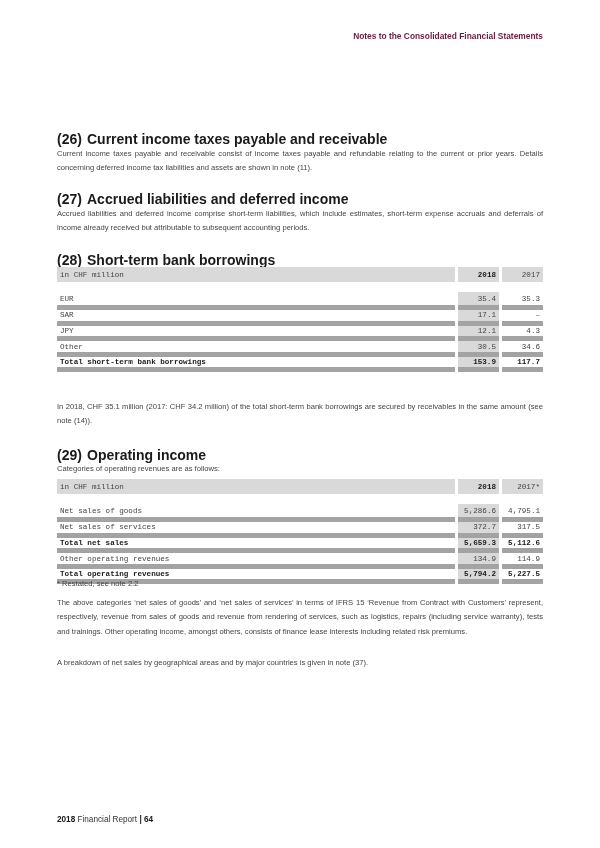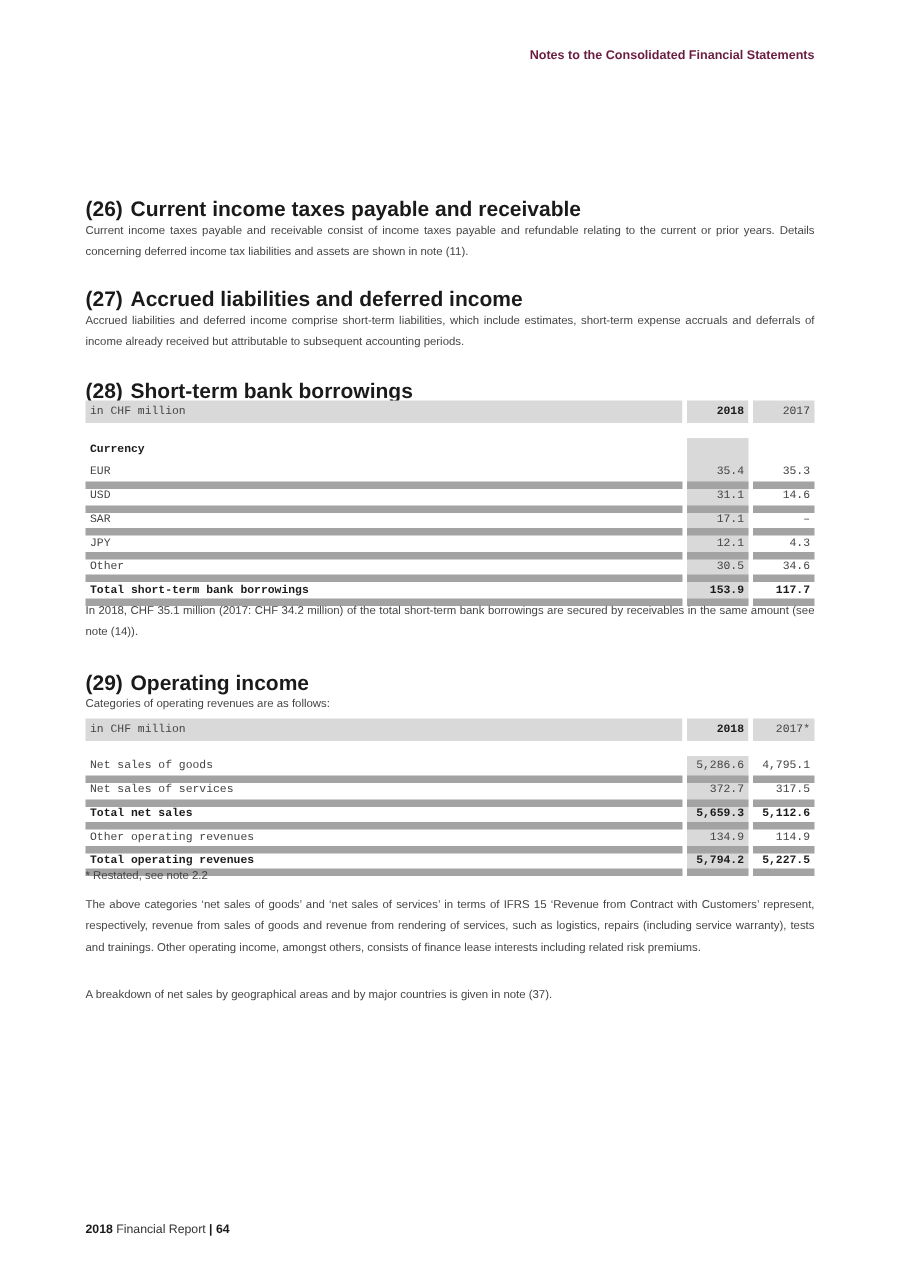"Currency" tr.label { html: <tr> <td>Currency</td> <td></td> <td></td> <td></td> <td></td> </tr> -> none }
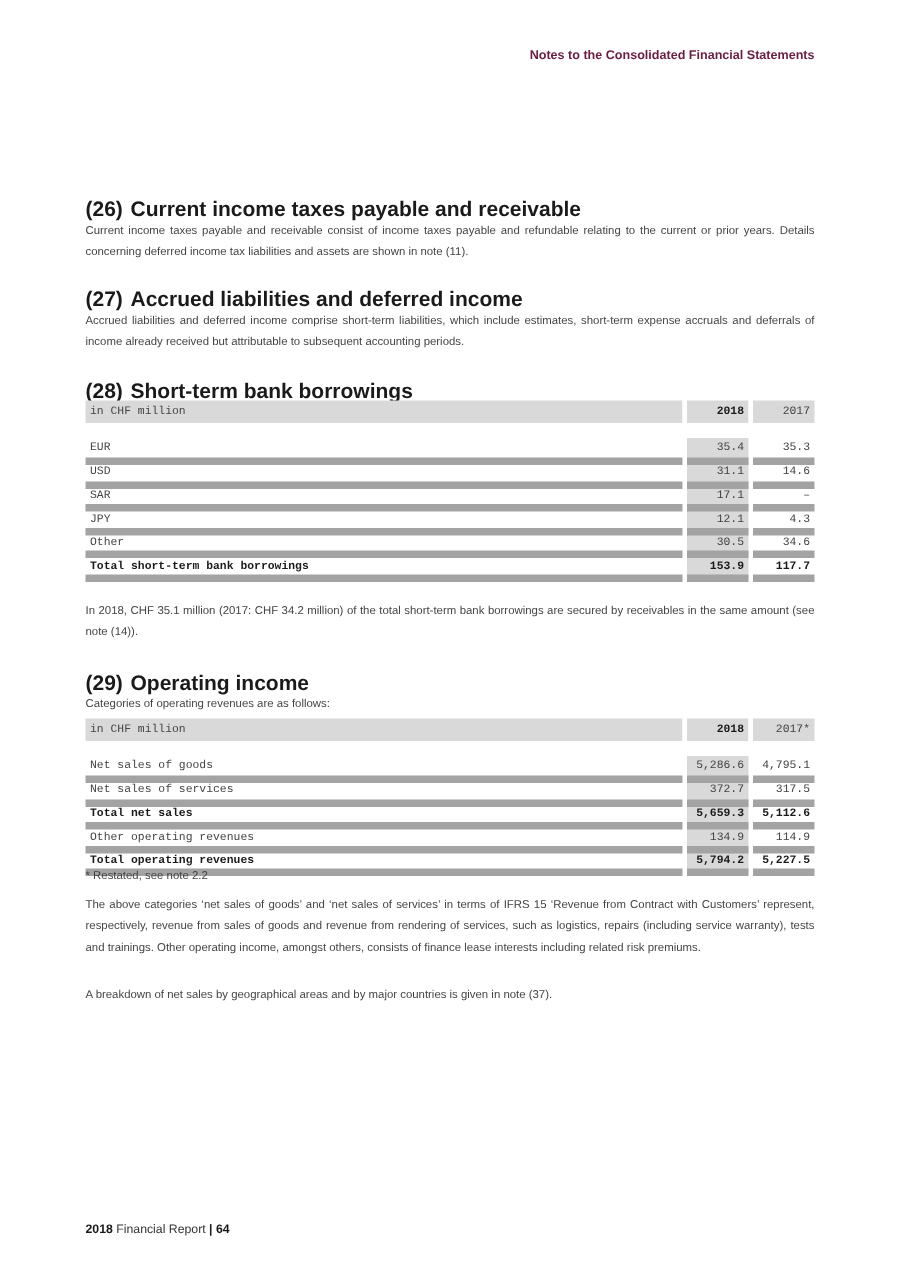"USD" tr.line { html: <tr> <td>USD</td> <td></td> <td>31.1</td> <td></td> <td>14.6</td> </tr> -> none }
